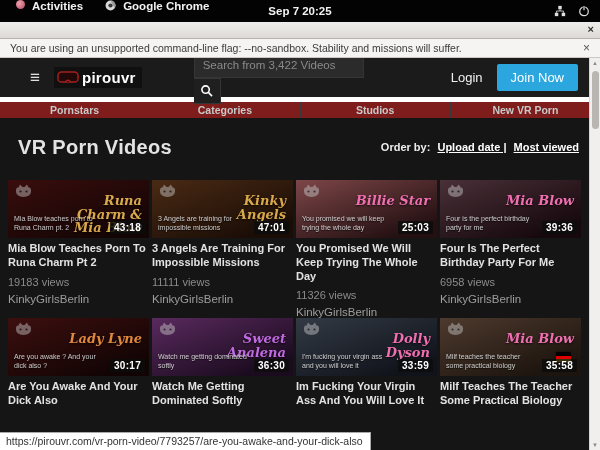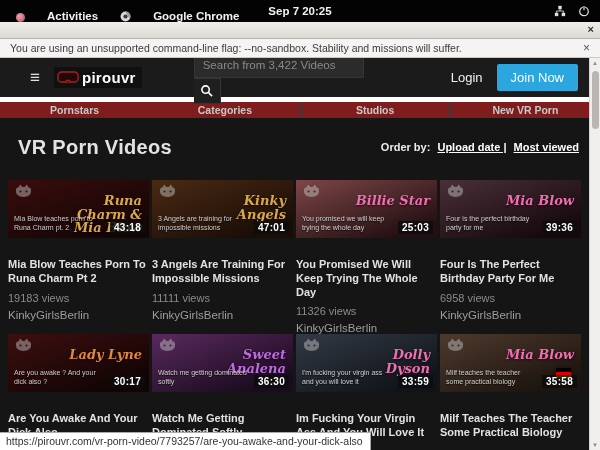"Activities" .sys-item { align-items: flex-end -> flex-start; gap: 22px -> 7px }
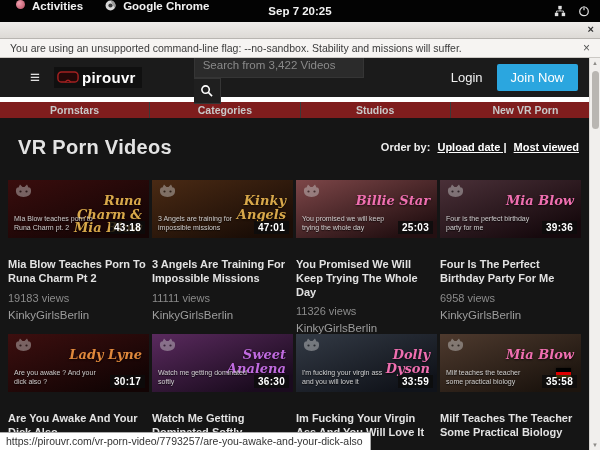"Mia Blow Teaches Porn To Runa Charm Pt" .vtitle { margin-top: 20px -> 4px }
